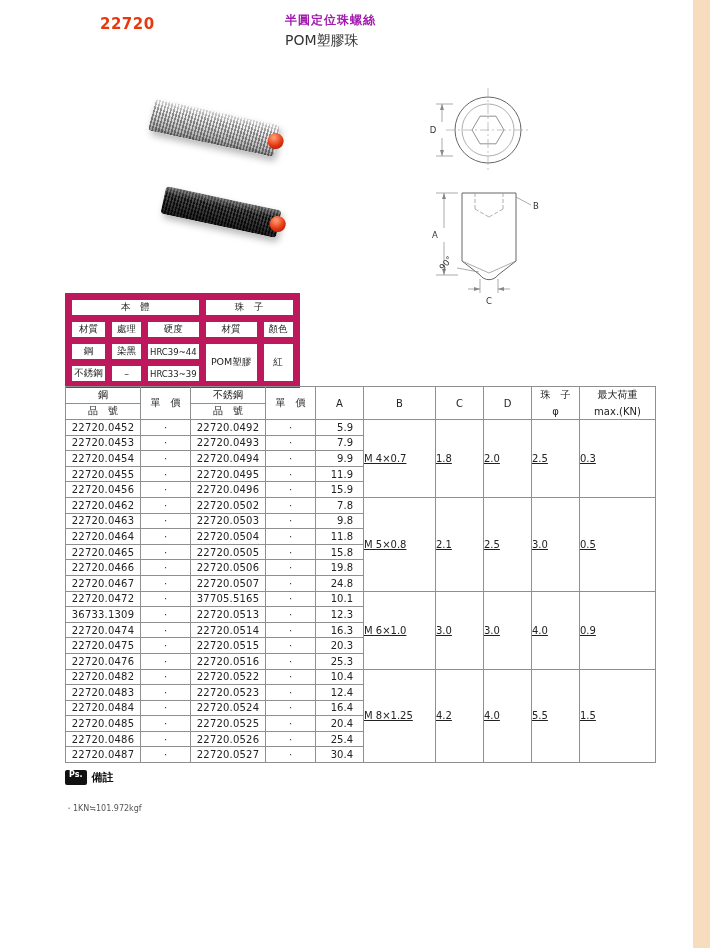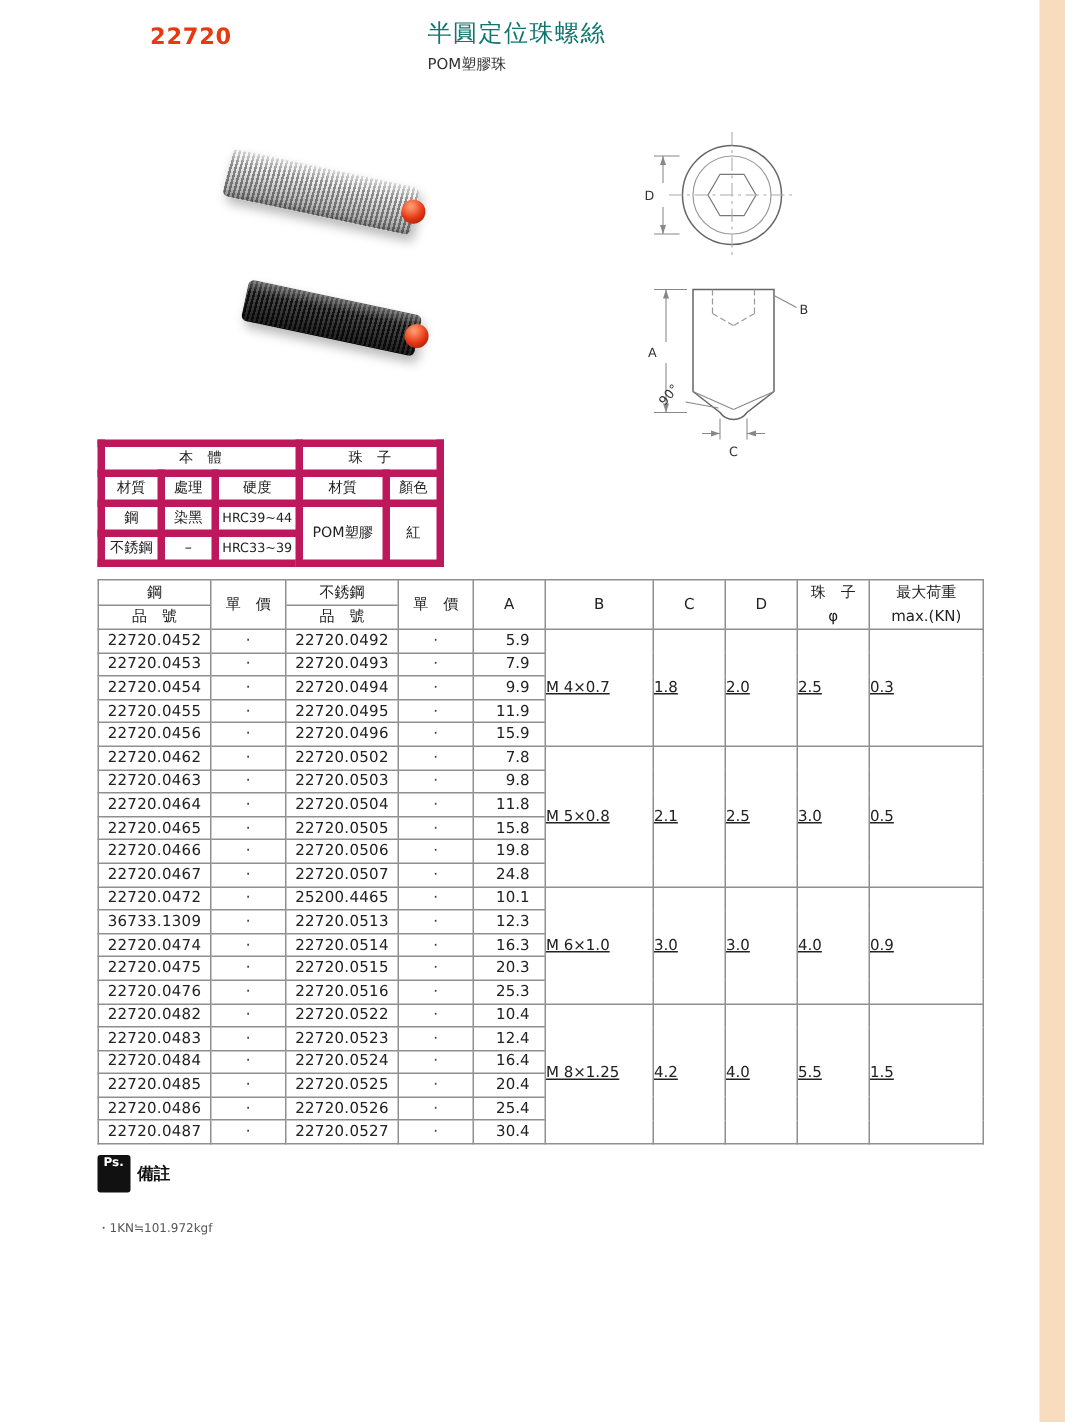"半圓定位珠螺絲" .page-title { color: #0f766e -> #a21caf; font-size: 16px -> 12px; font-weight: normal -> bold }
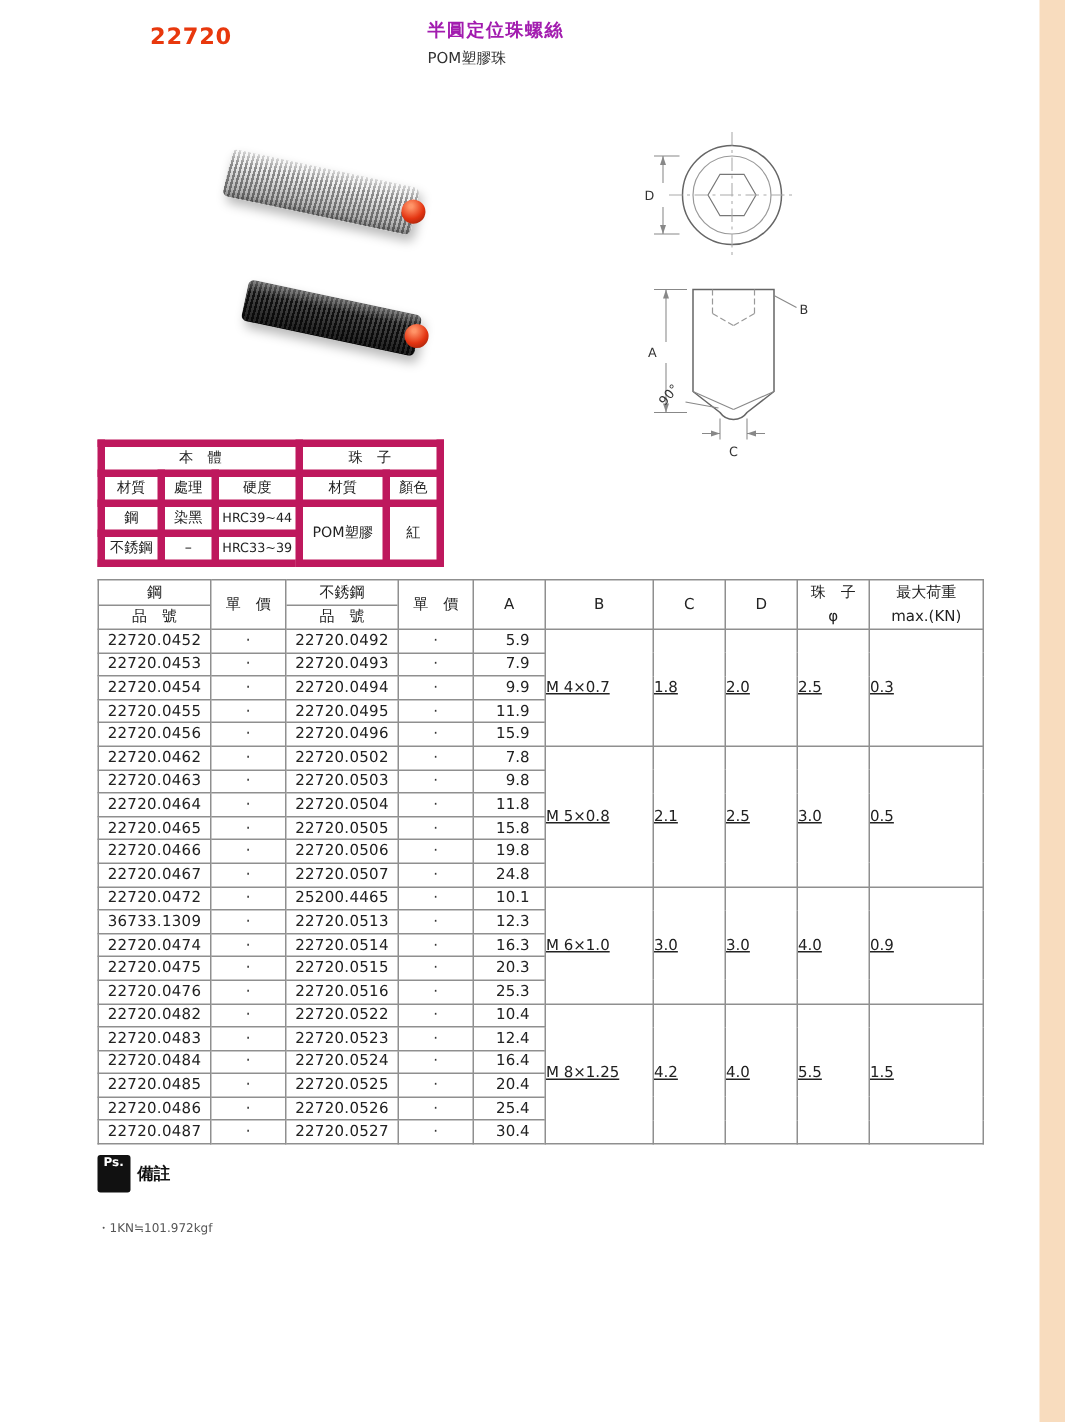"POM塑膠珠" .page-subtitle { font-size: 10px -> 14px }
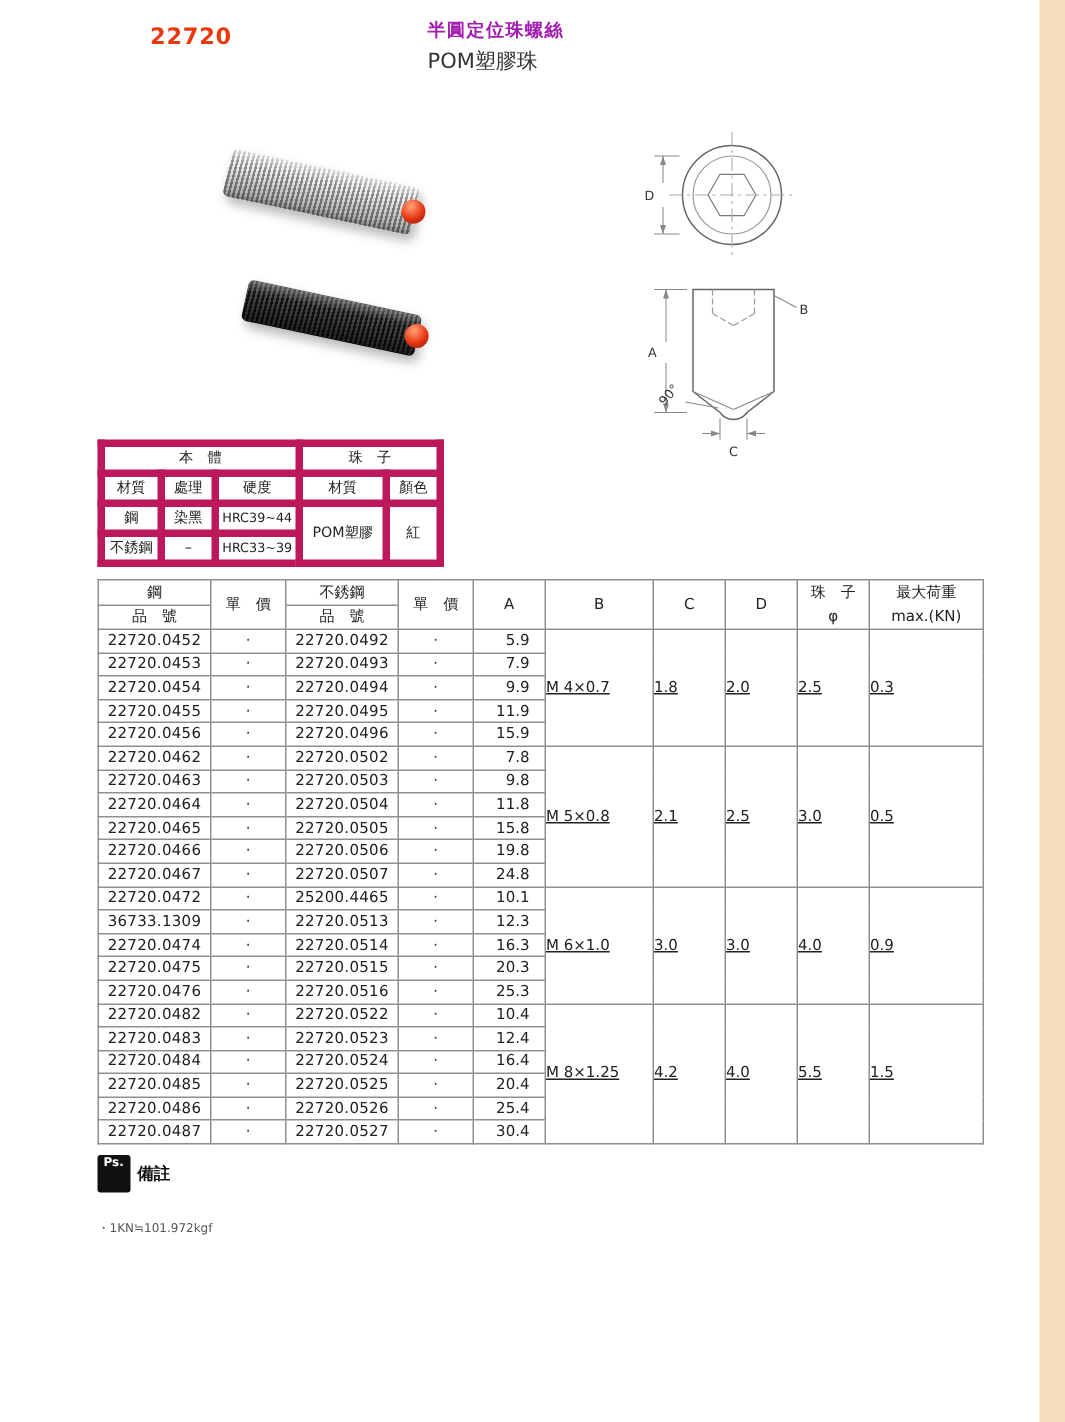"本 體" .spec-table th, .spec-table td { border: 5px solid #be185d -> 7px solid #be185d }
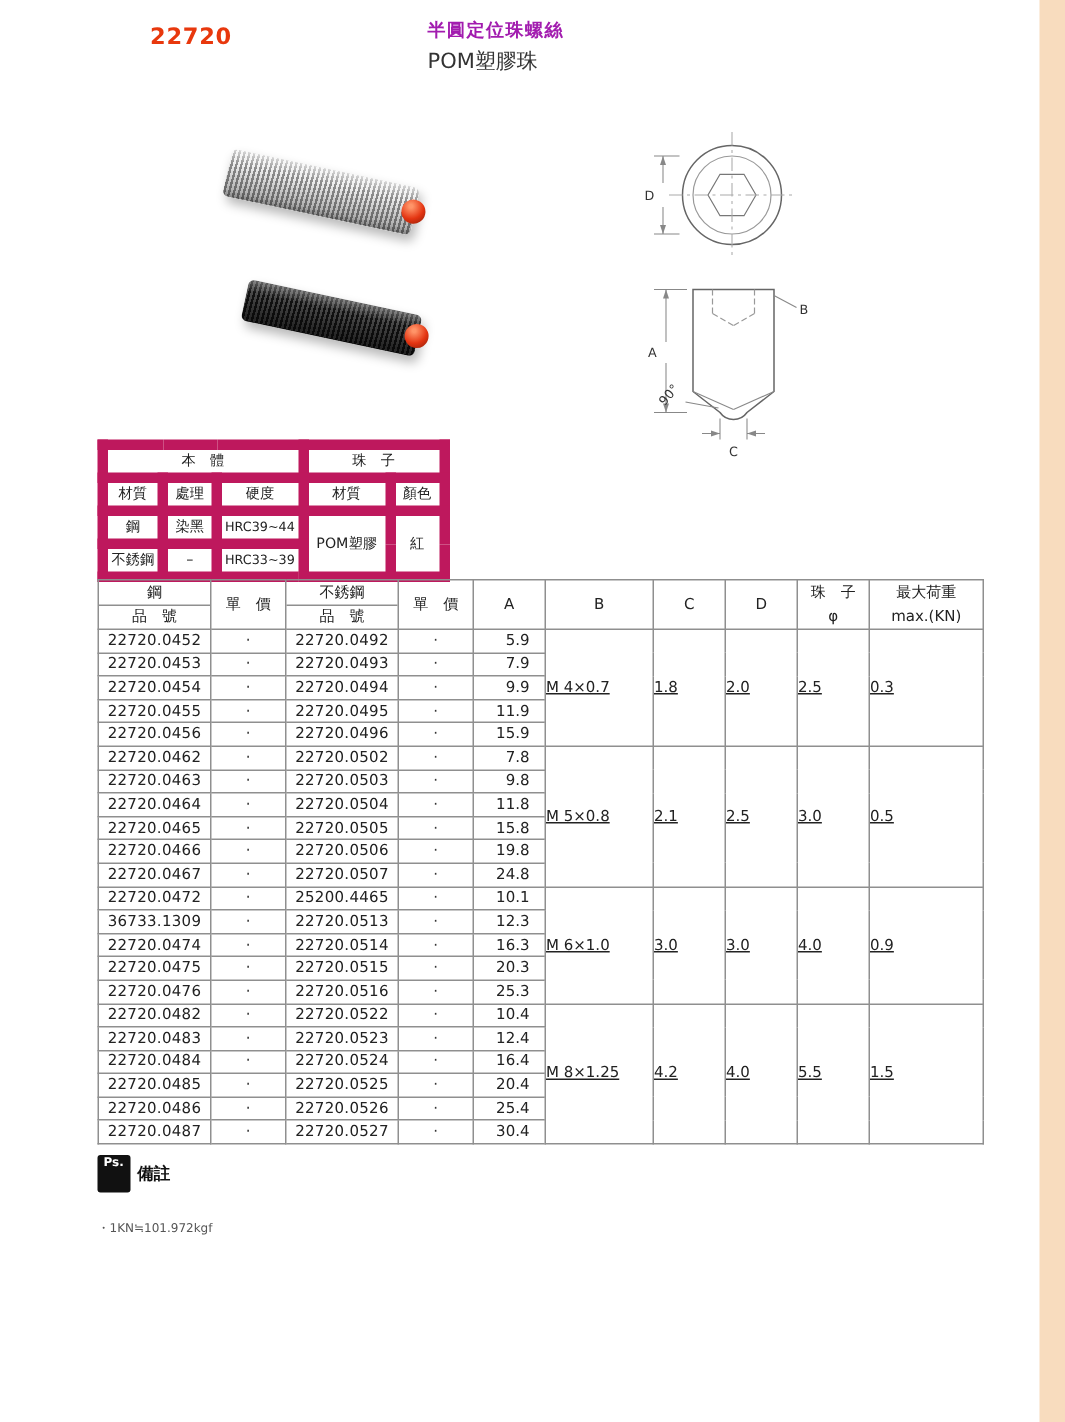"25200.4465" td.part { text: 25200.4465 -> 37705.5165 }
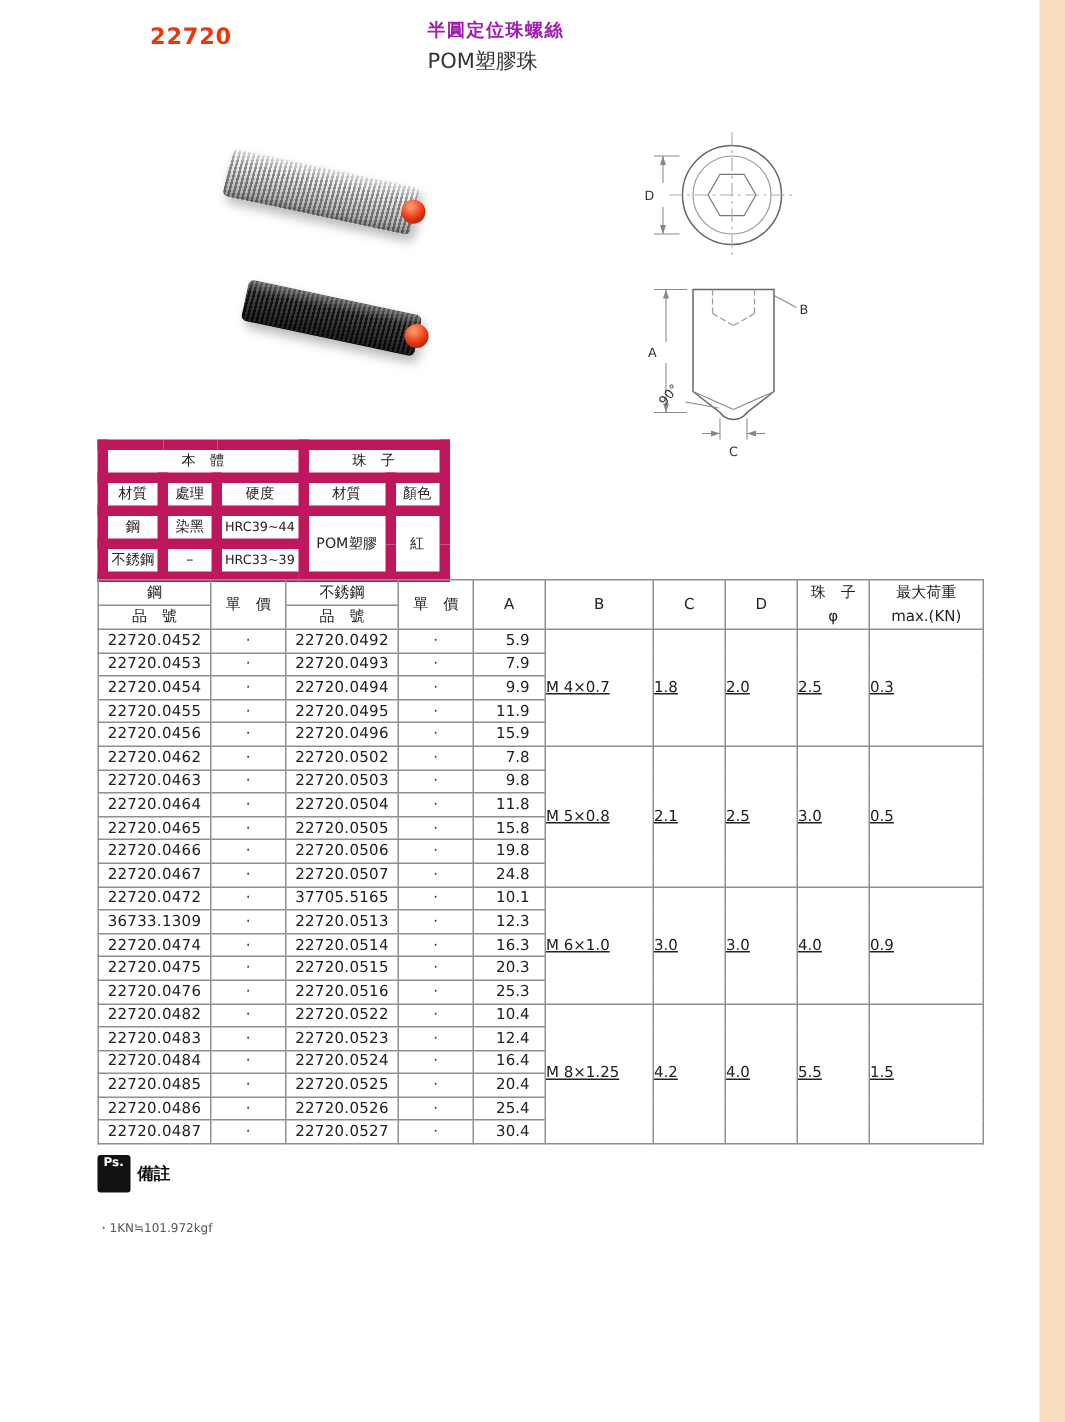"Ps." .ps-badge { padding: 1px 4px 16px -> 1px 4px 6px }
